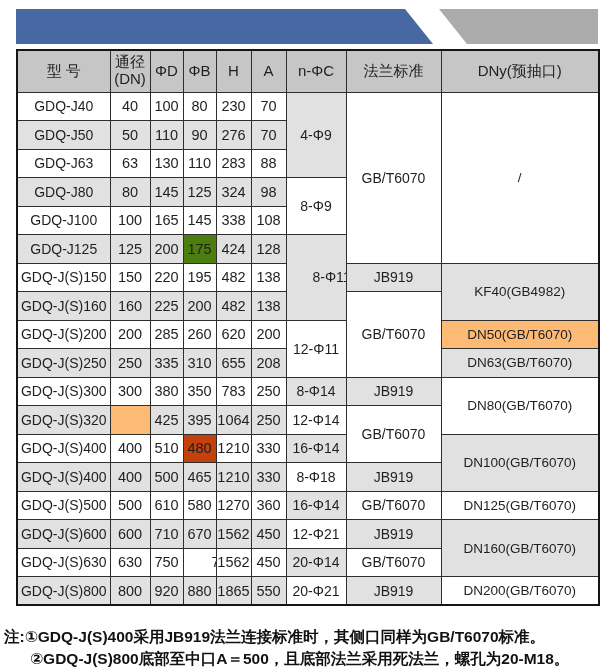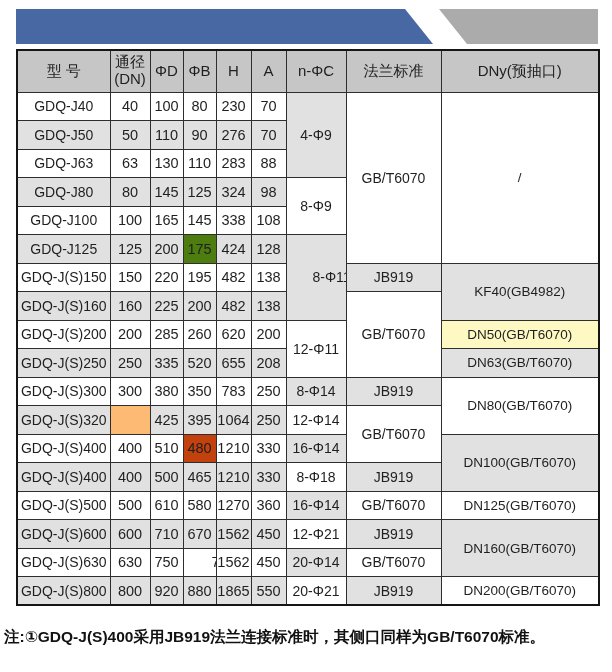"DN50(GB/T6070)" td.dny { background: #fef9c3 -> #fdba74 }
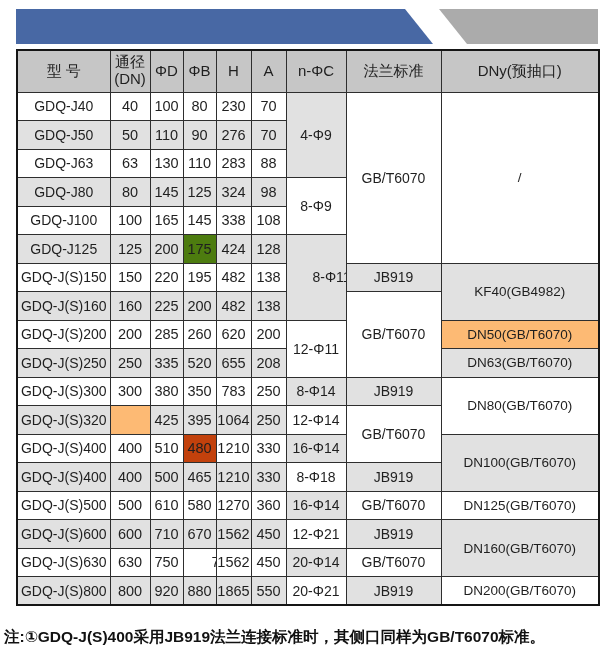"520" td.num { text: 520 -> 310 }
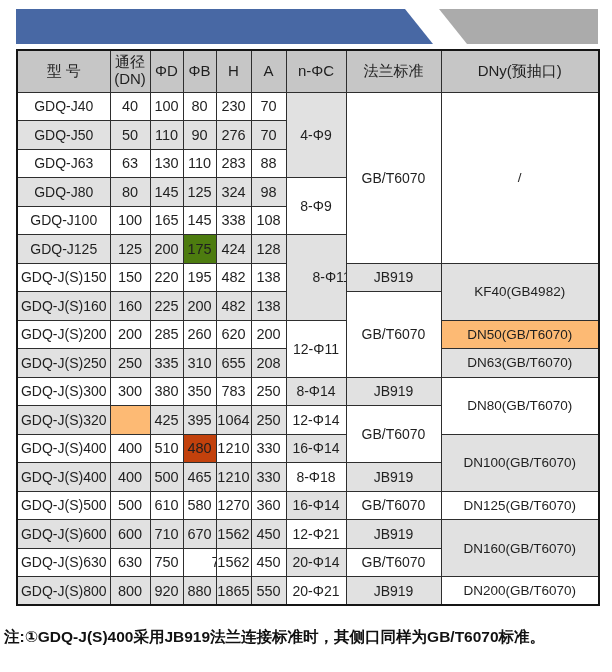"②GDQ-J(S)800底部至中口A＝500，且底部法兰采用死法兰，螺孔为20-" div.note-line2 { html: none -> <div>②GDQ-J(S)800底部至中口A＝500，且底部法兰采用死法兰，螺孔为20-M18。</div> }
